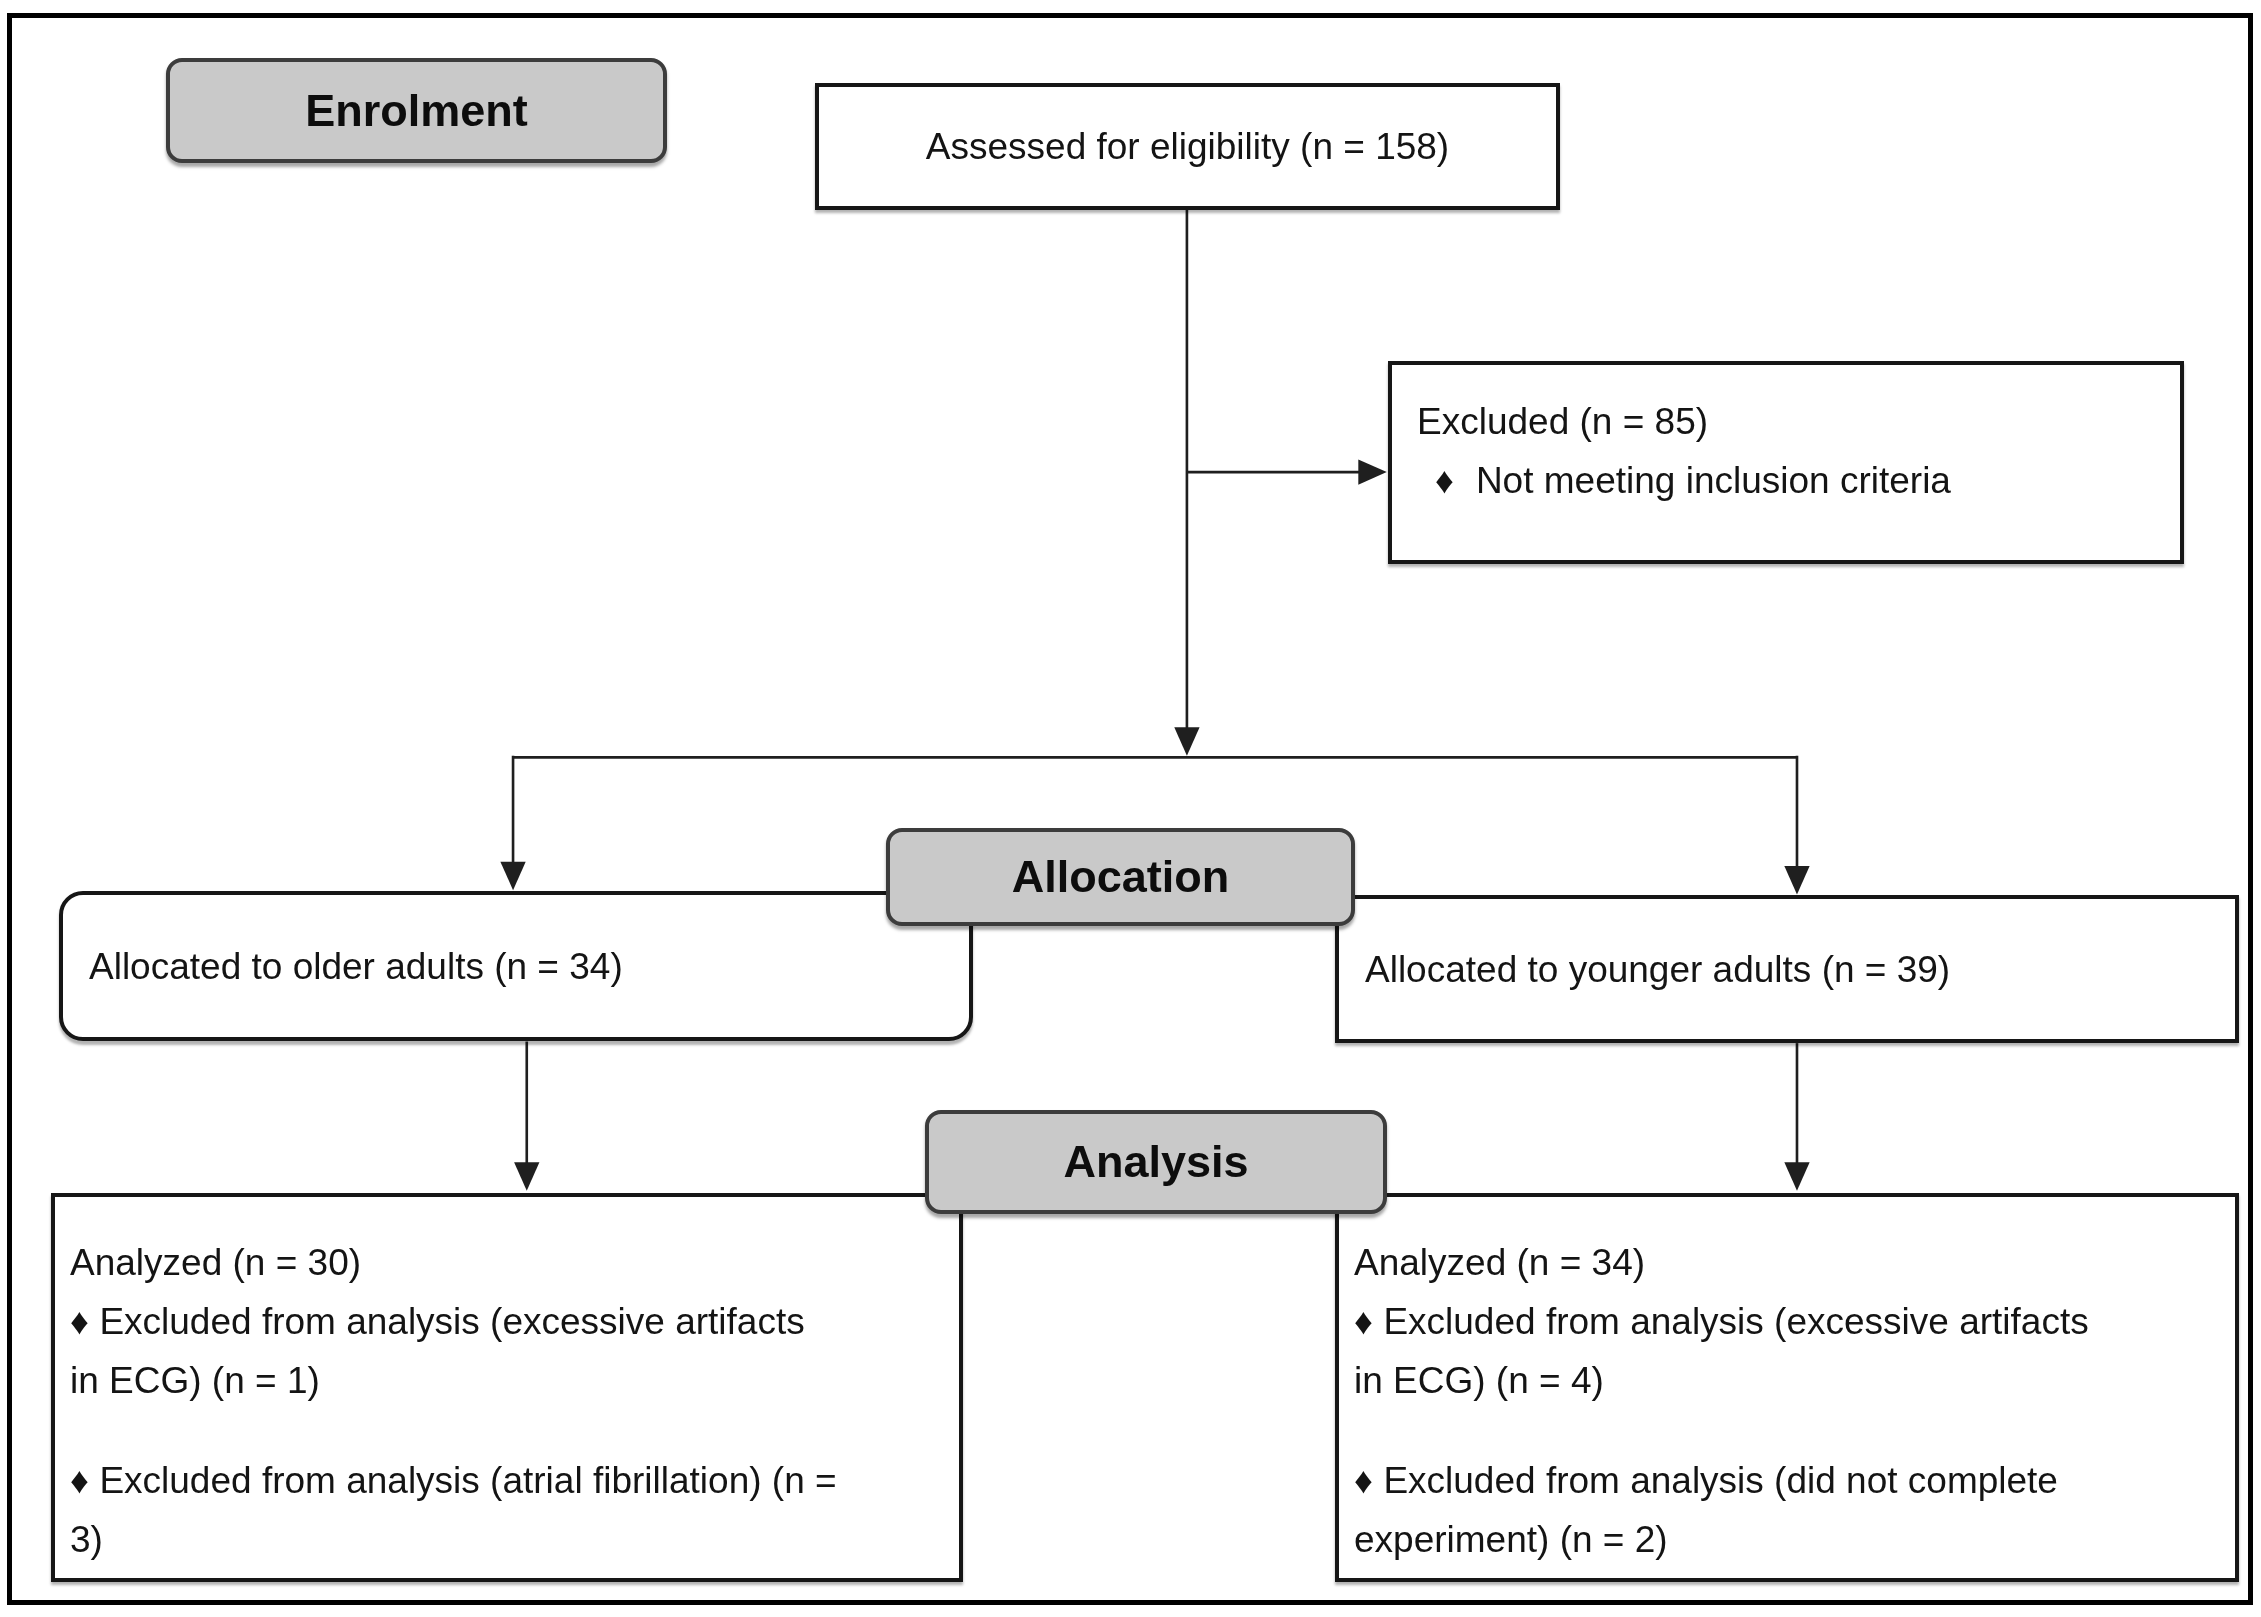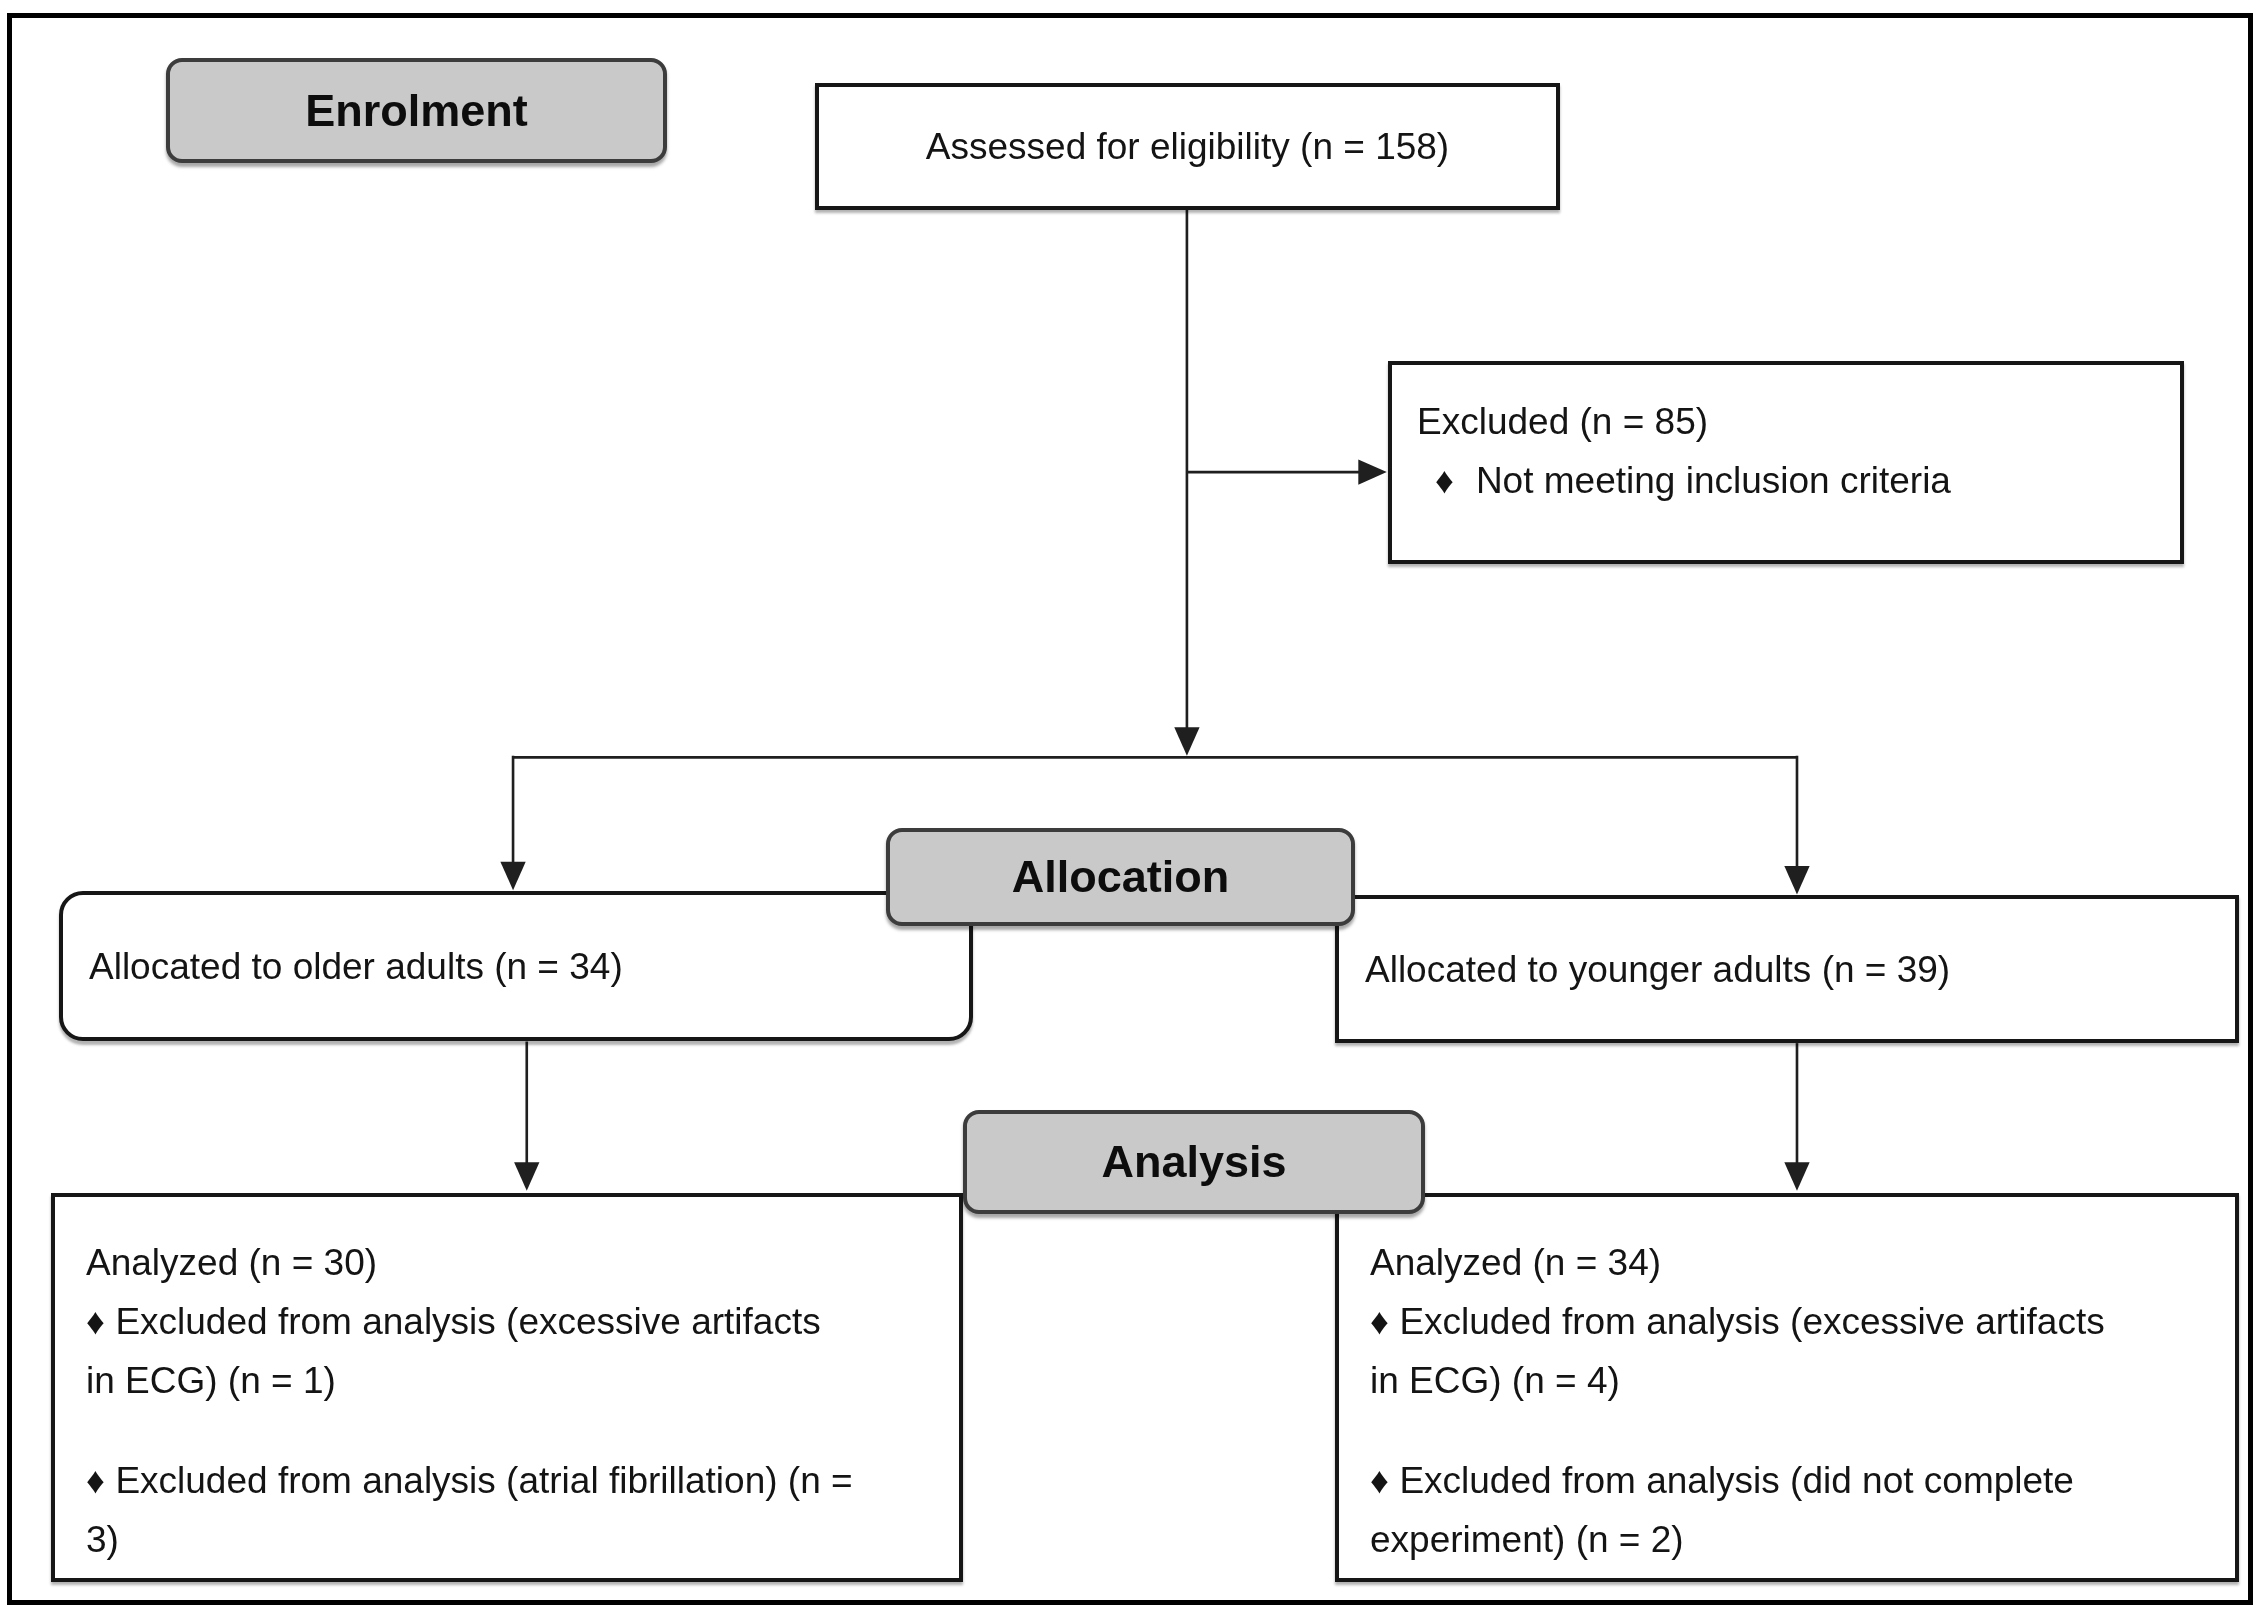"Analysis" #label-analysis { margin-left: 38px -> none }
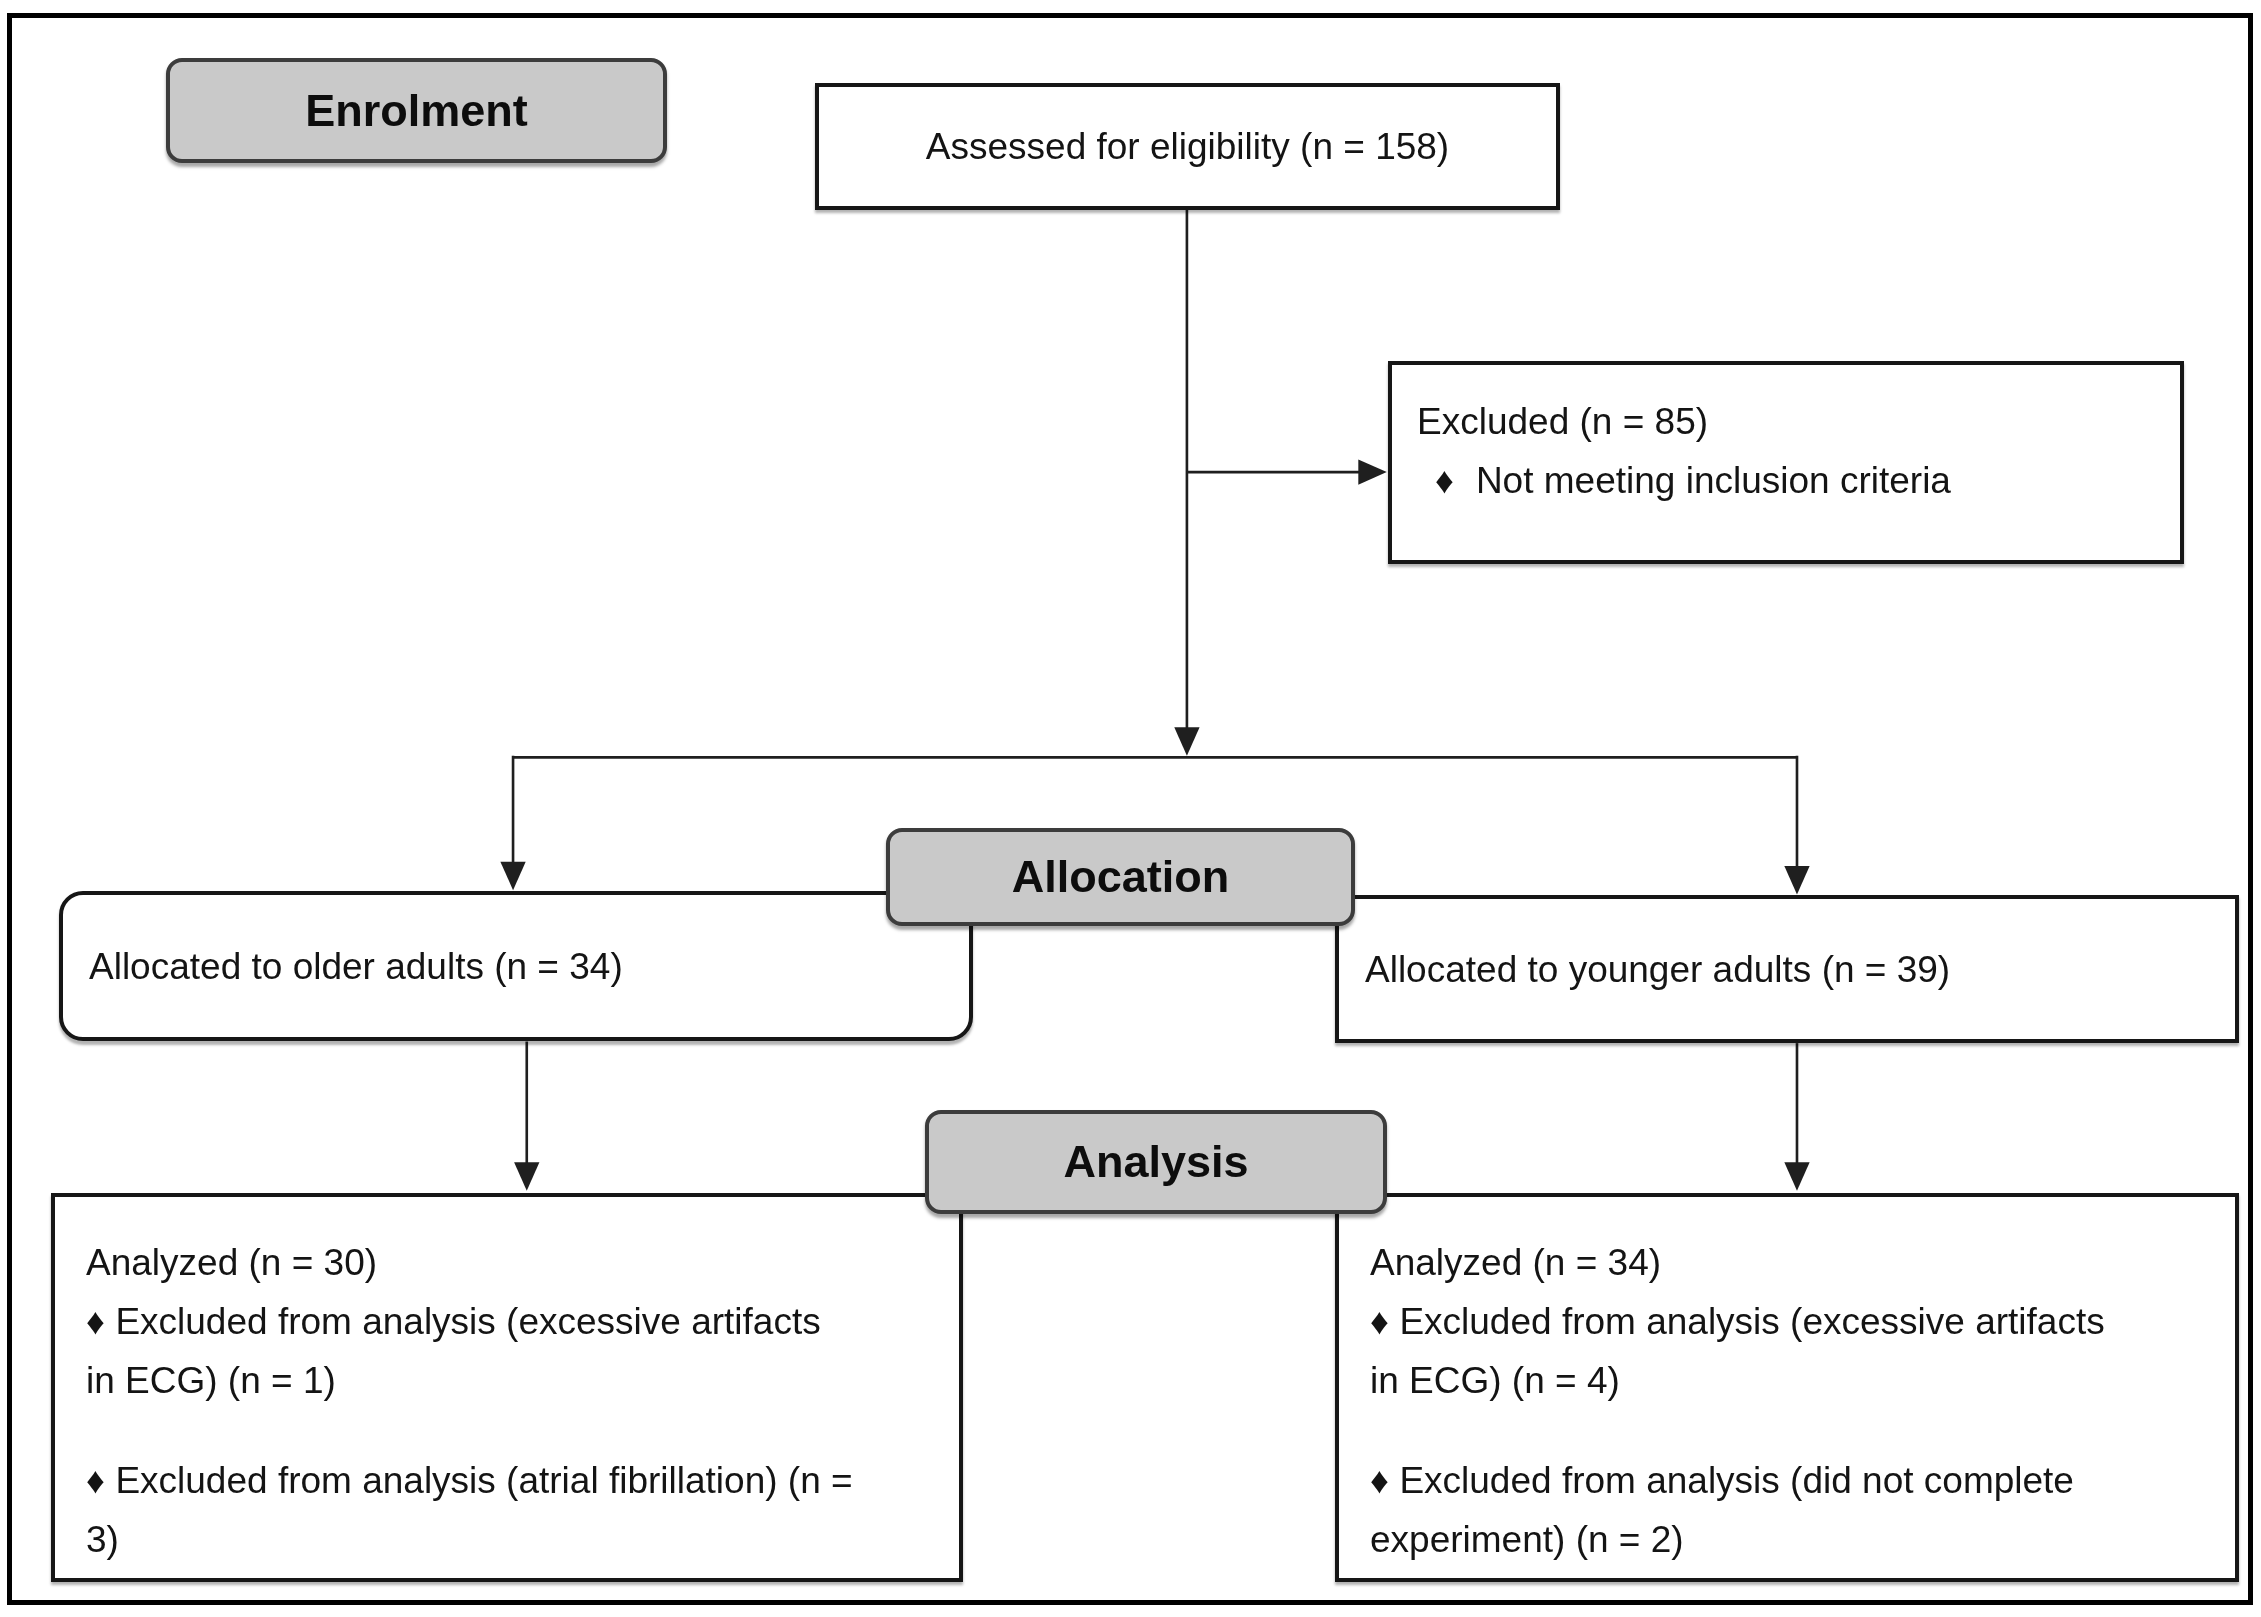"Analyzed (n = 30)" .analysis-box { padding: 36px 21px 0 31px -> 36px 21px 0 15px }
